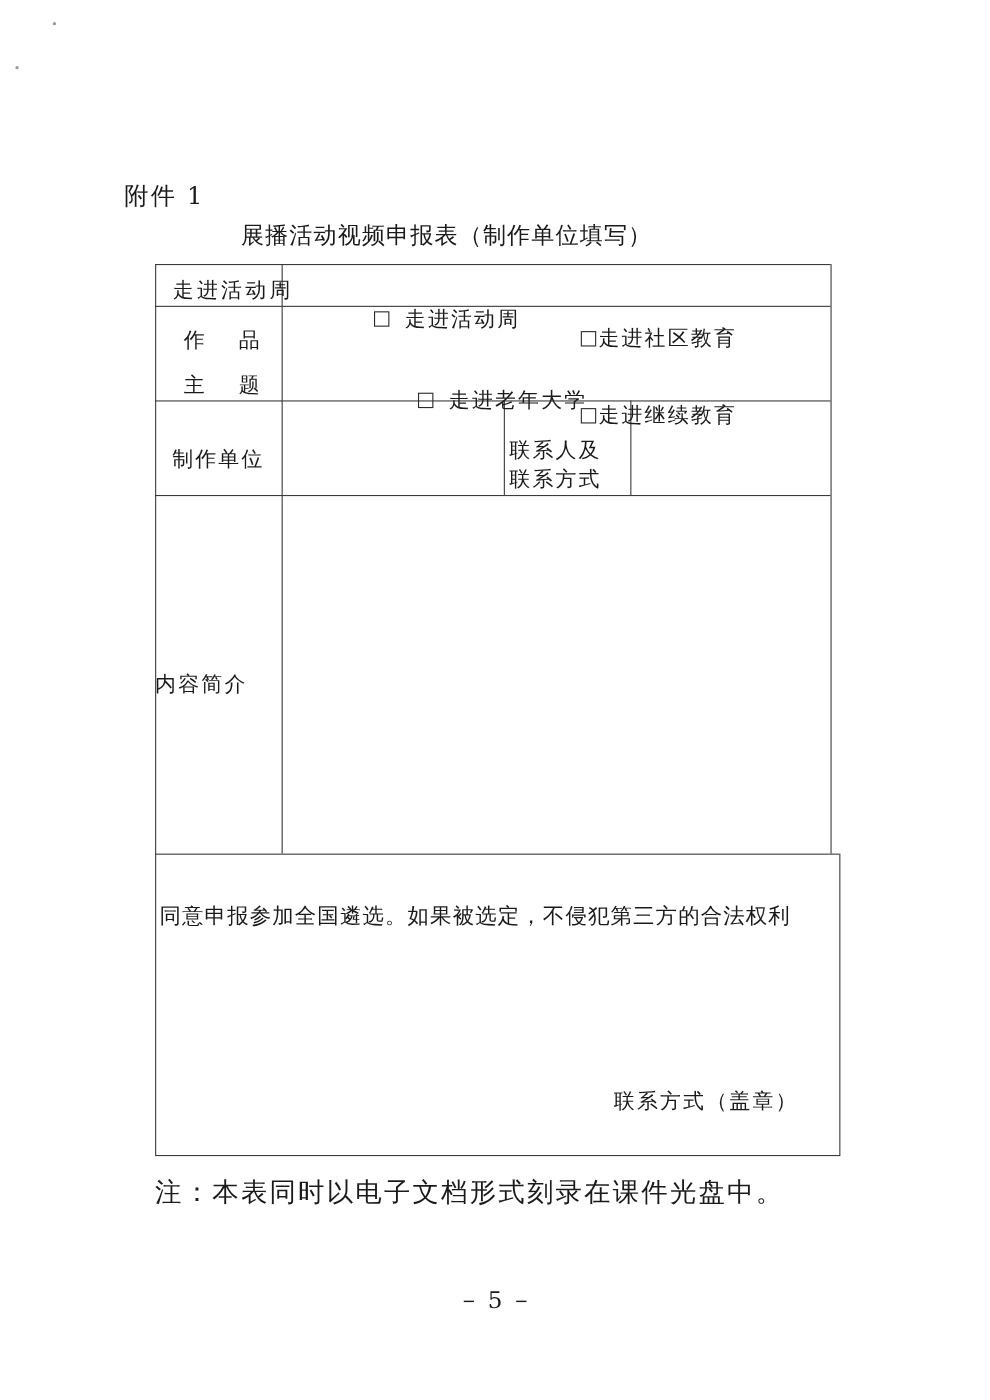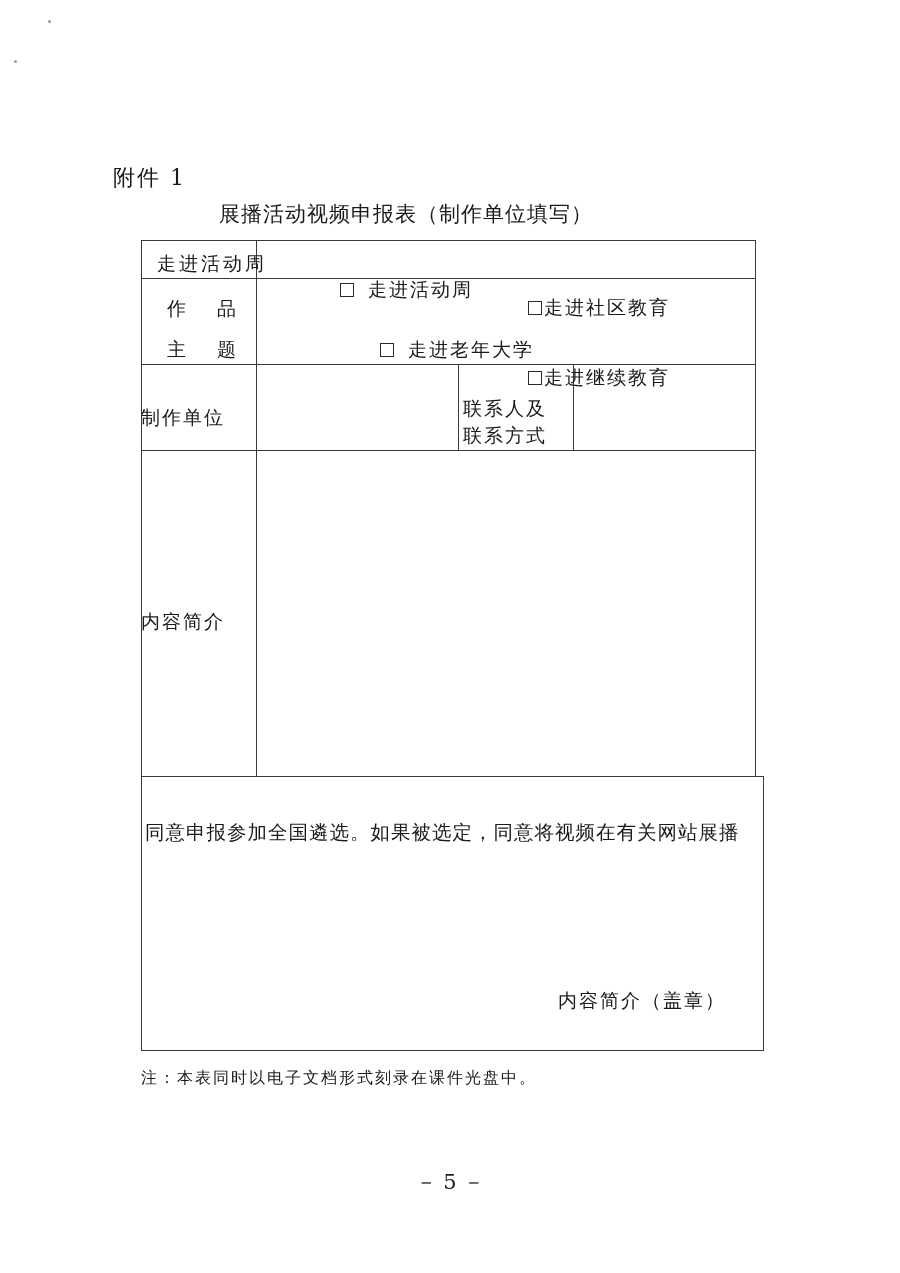"走进老年大学" div.opt { top: 97px -> 111px }
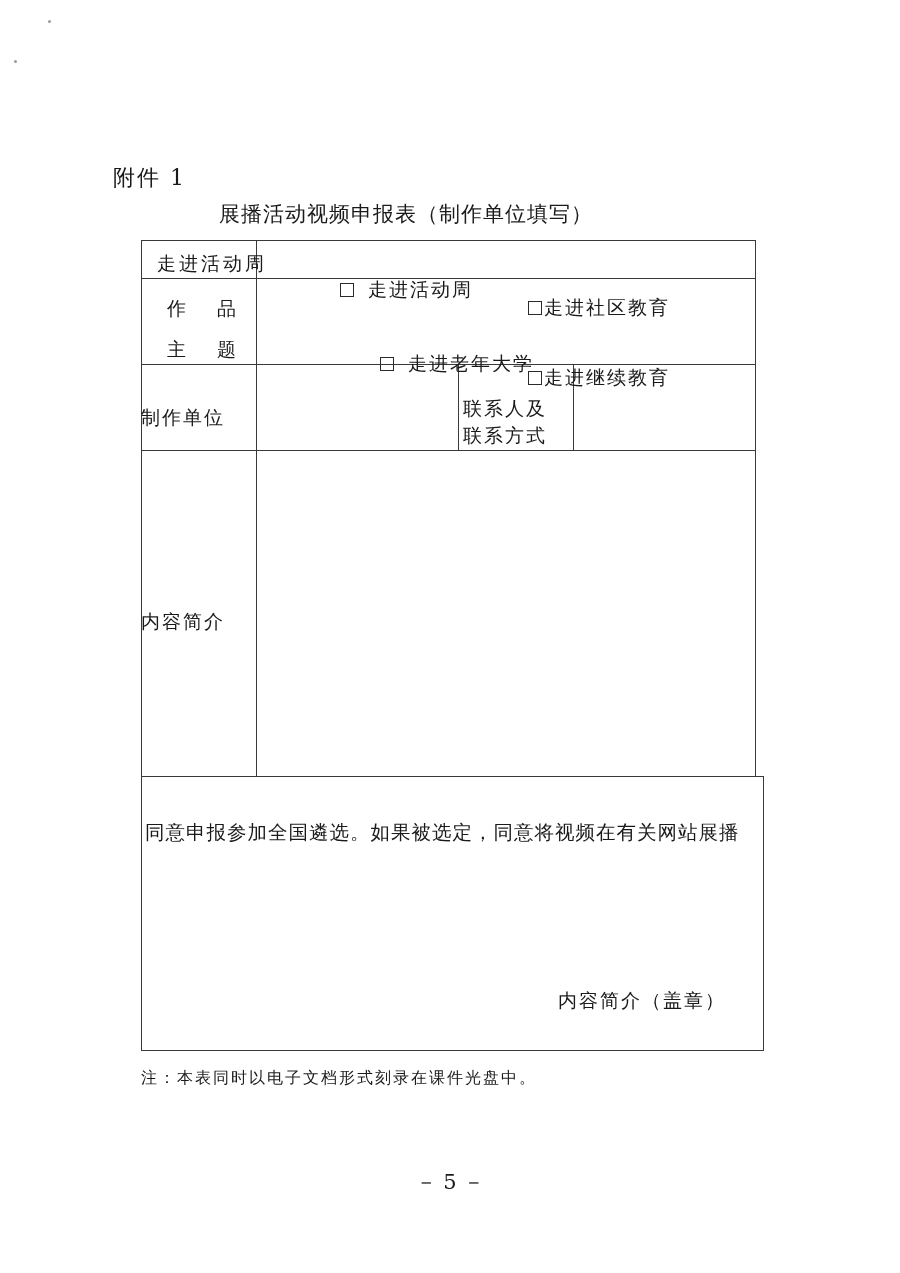"制作单位" div.lbl { text-align: none -> center }
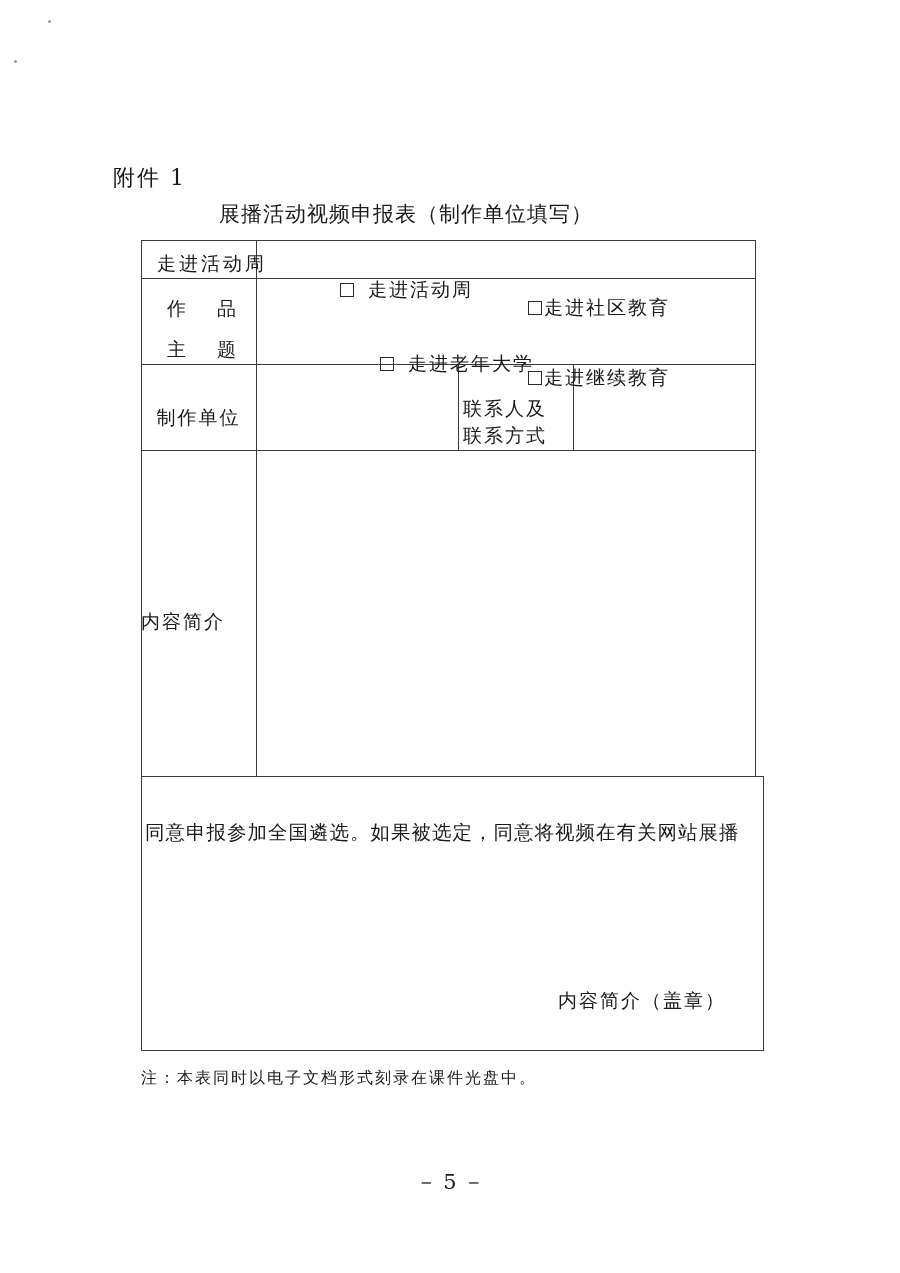"同意申报参加全国遴选。如果被选定，同意将视频在有关网站展播" p { text: 同意将视频在有关网站展播 -> 不侵犯第三方的合法权利 }
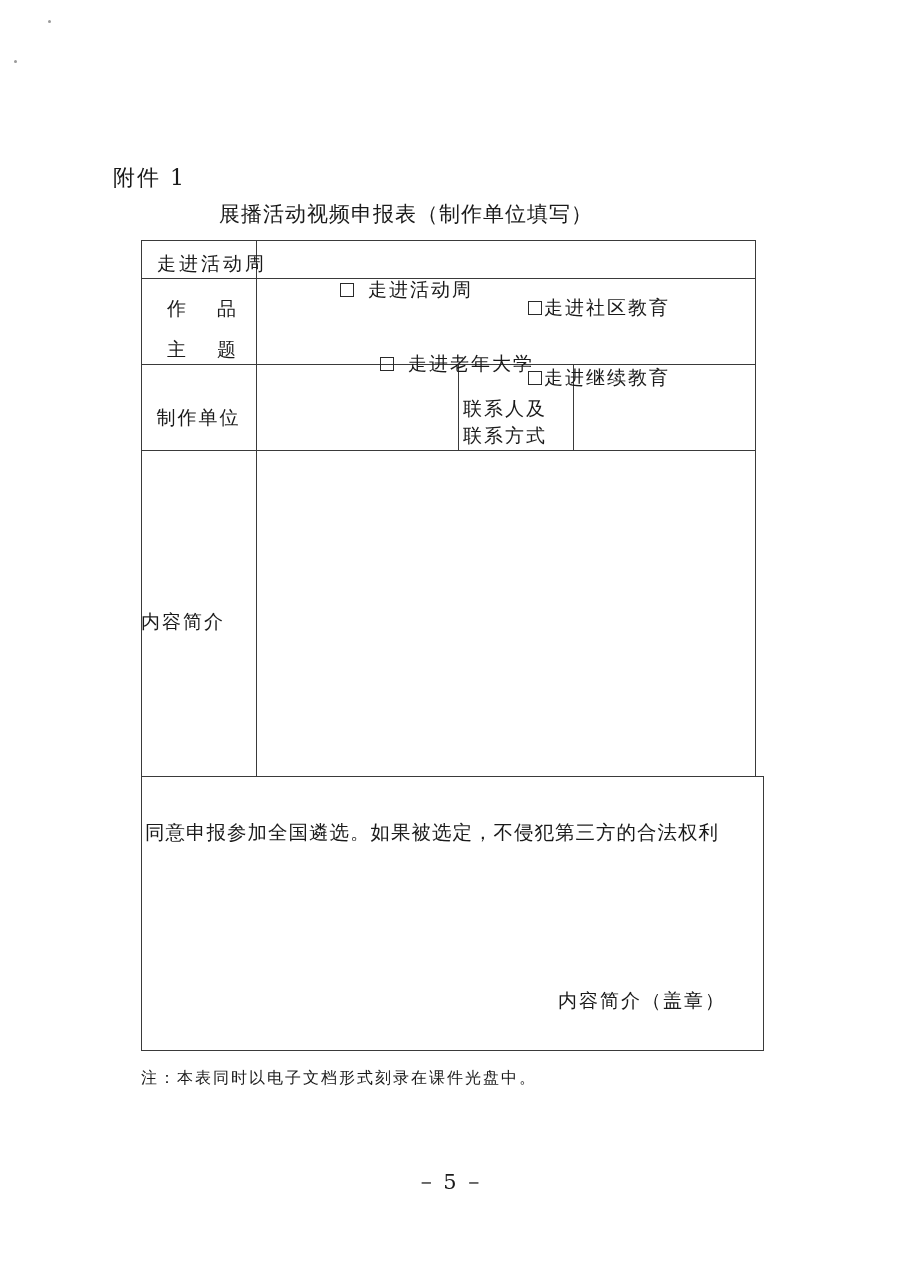"内容简介（盖章）" div.sign { text: 内容简介 -> 联系方式 }
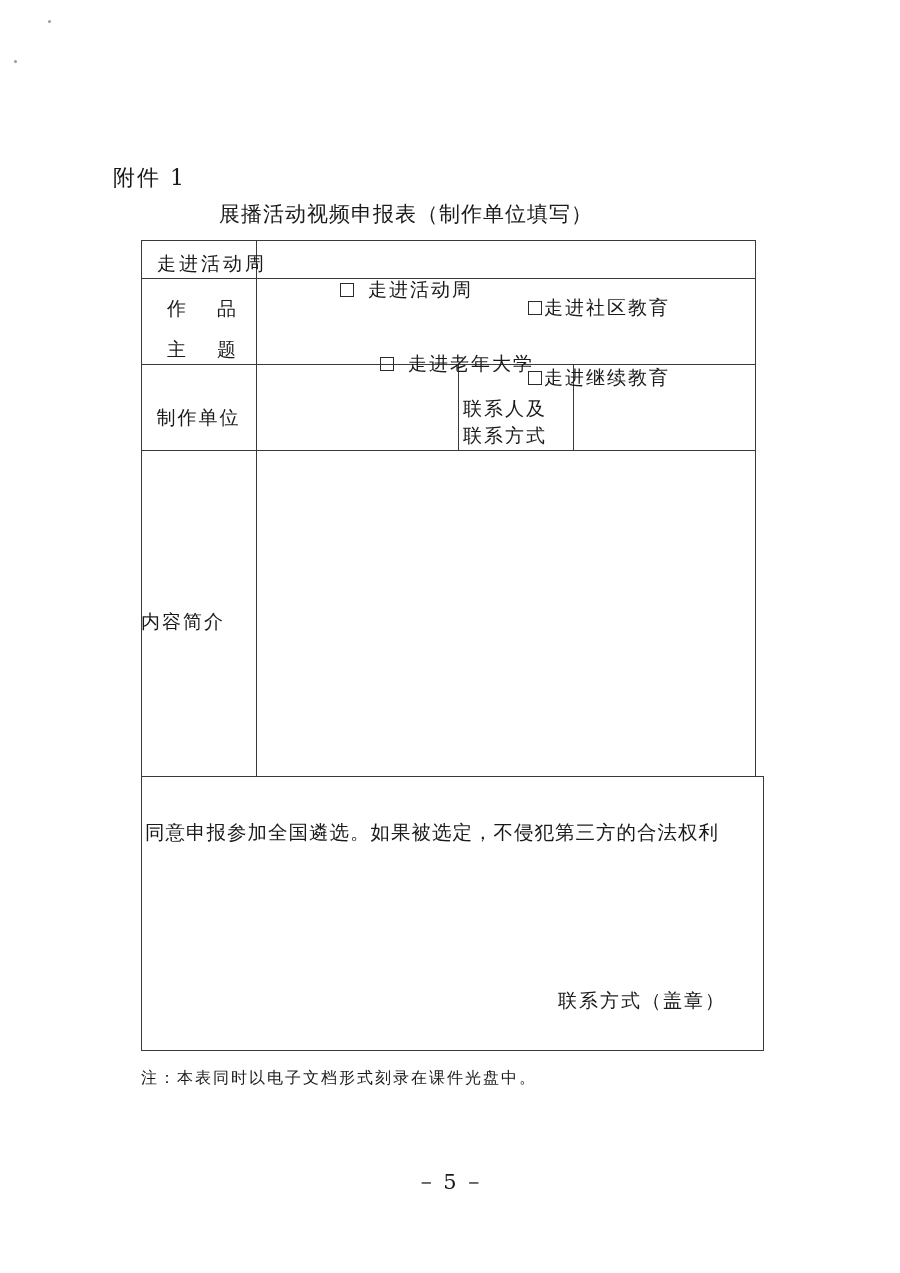"注：本表同时以电子文档形式刻录在课件光盘中。" .note { font-size: 16px -> 24px }
